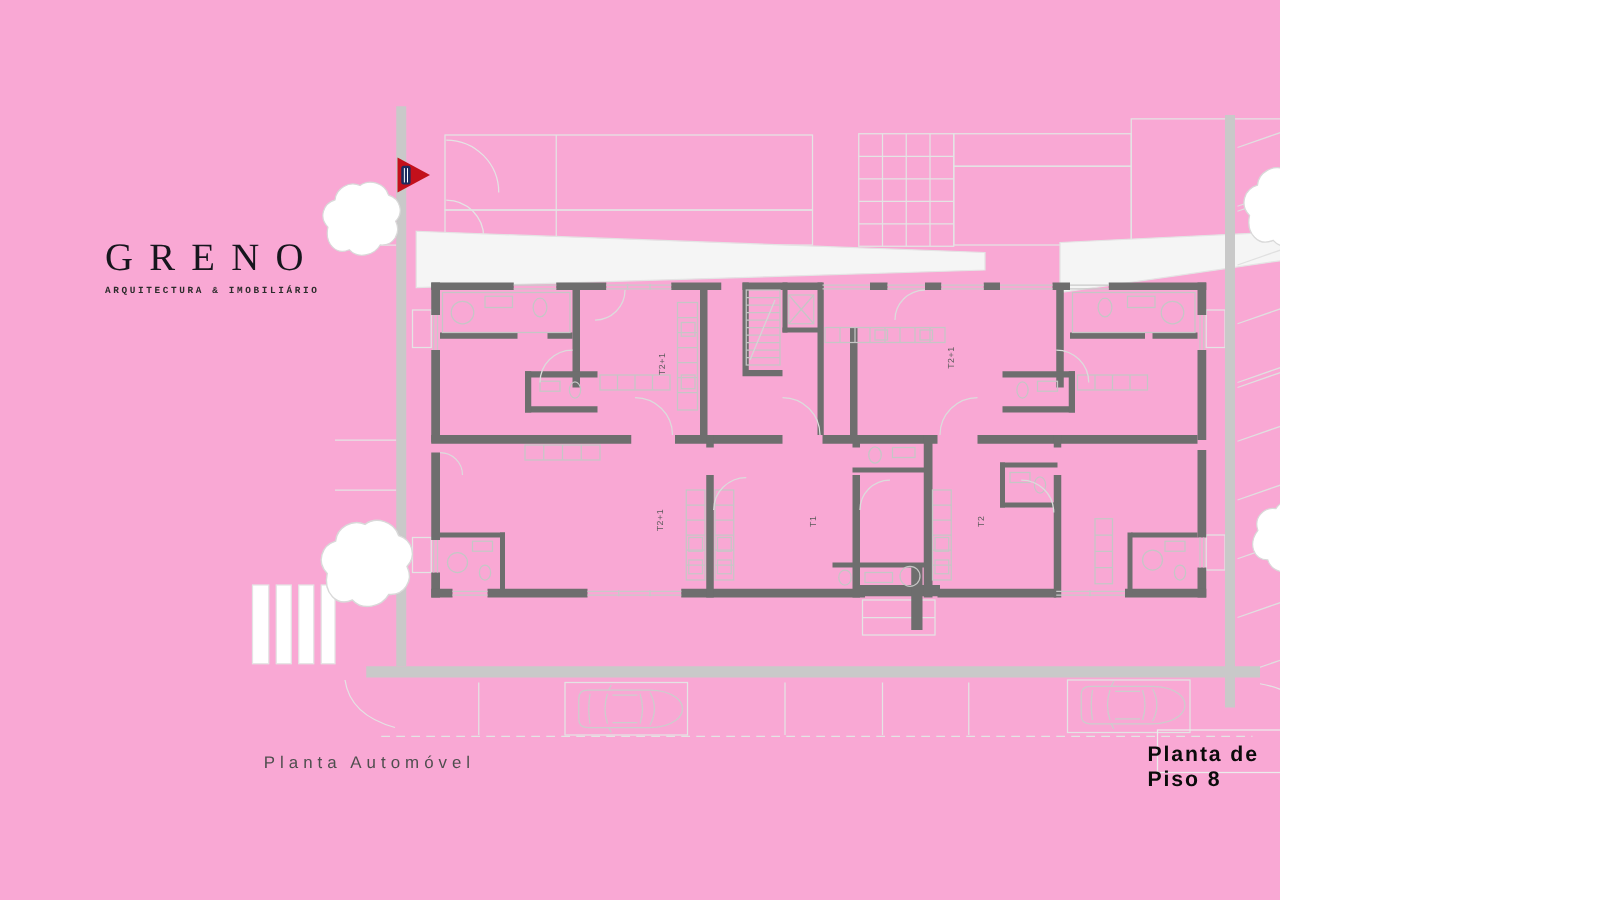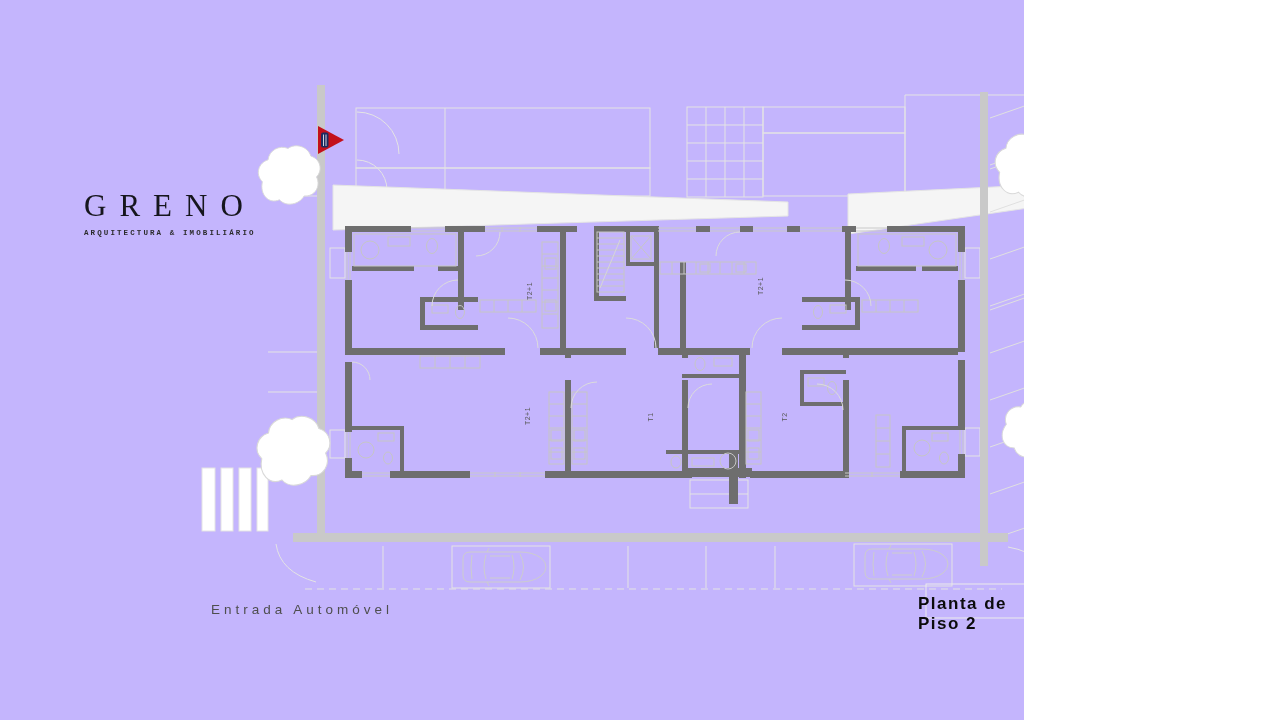"GRENO" .stage { background: #c4b5fd -> #f9a8d4 }
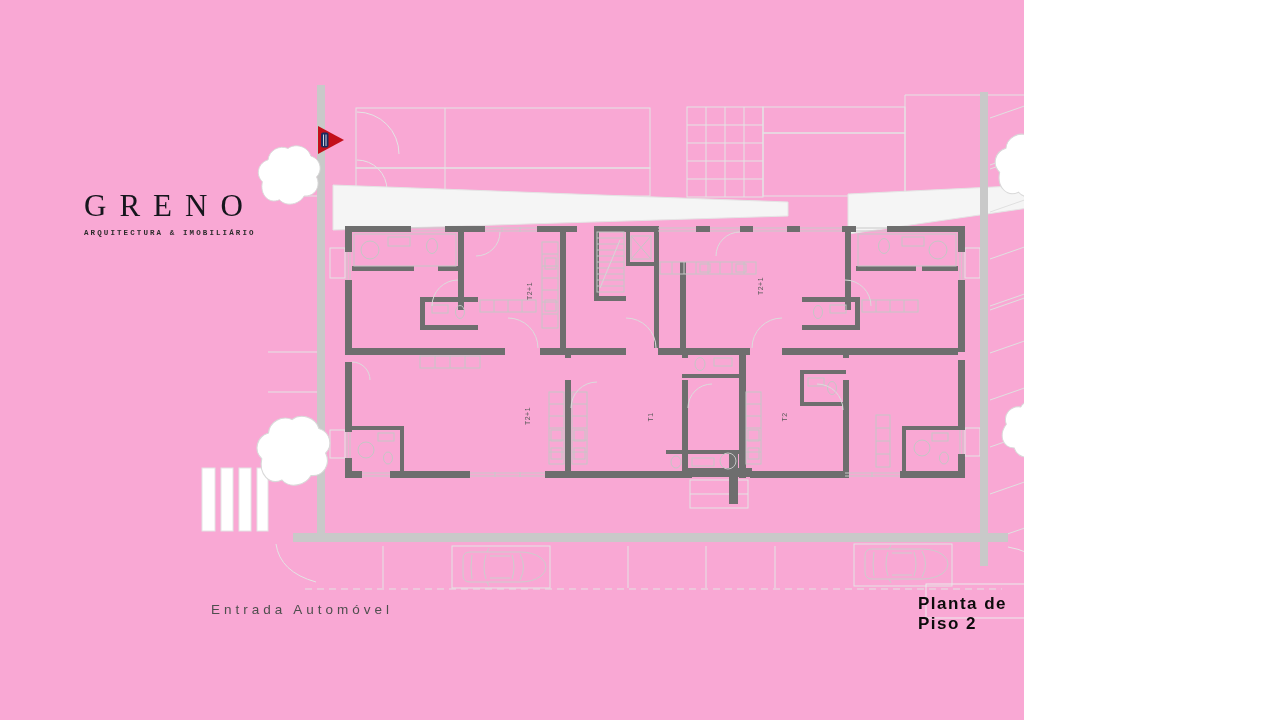"Entrada Automóvel" div.entrance-caption { text: Entrada -> Planta }
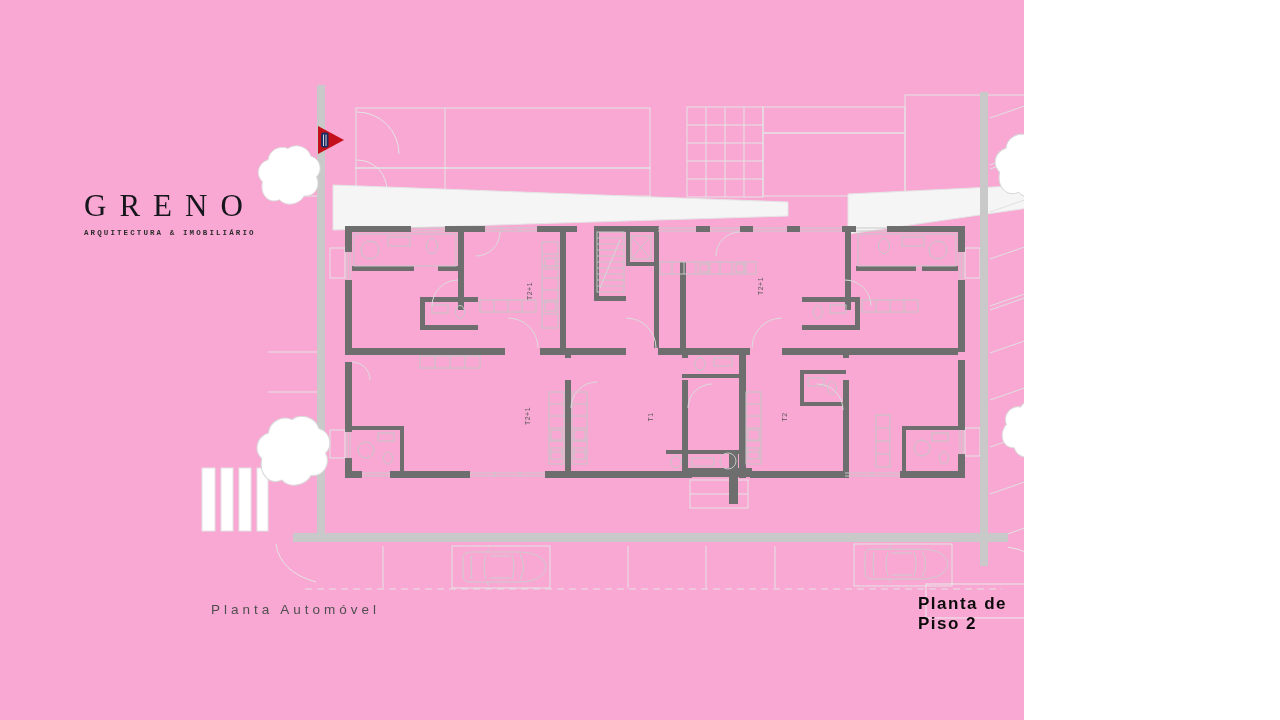"Planta de Piso 2" div.plan-title { text: 2 -> 8 }
